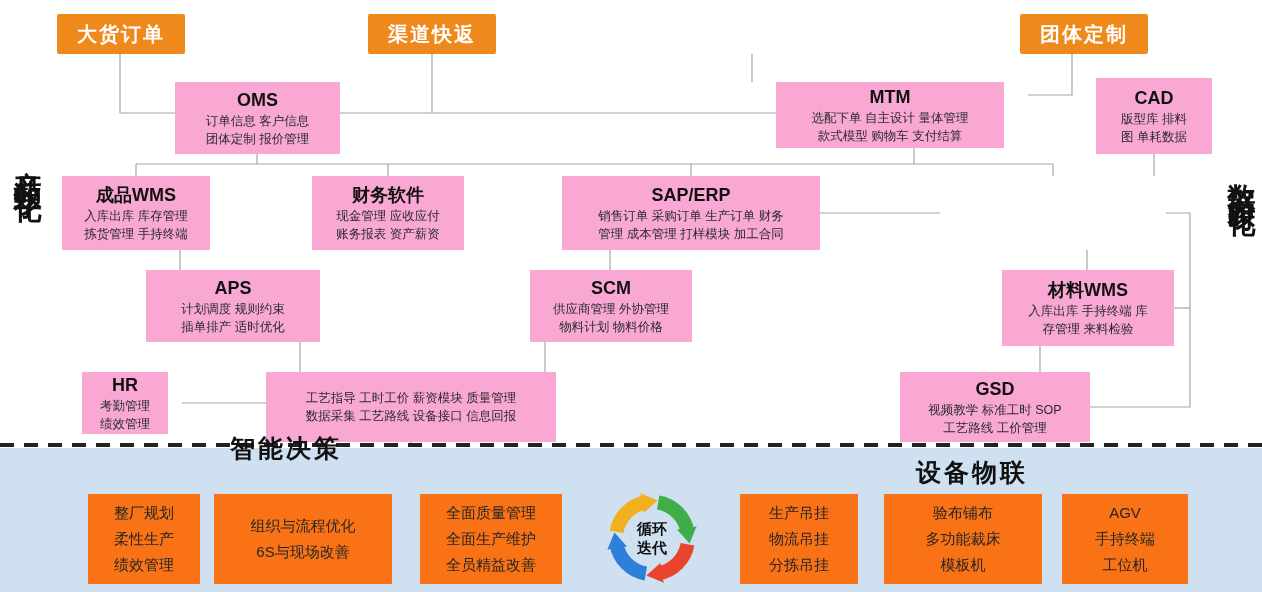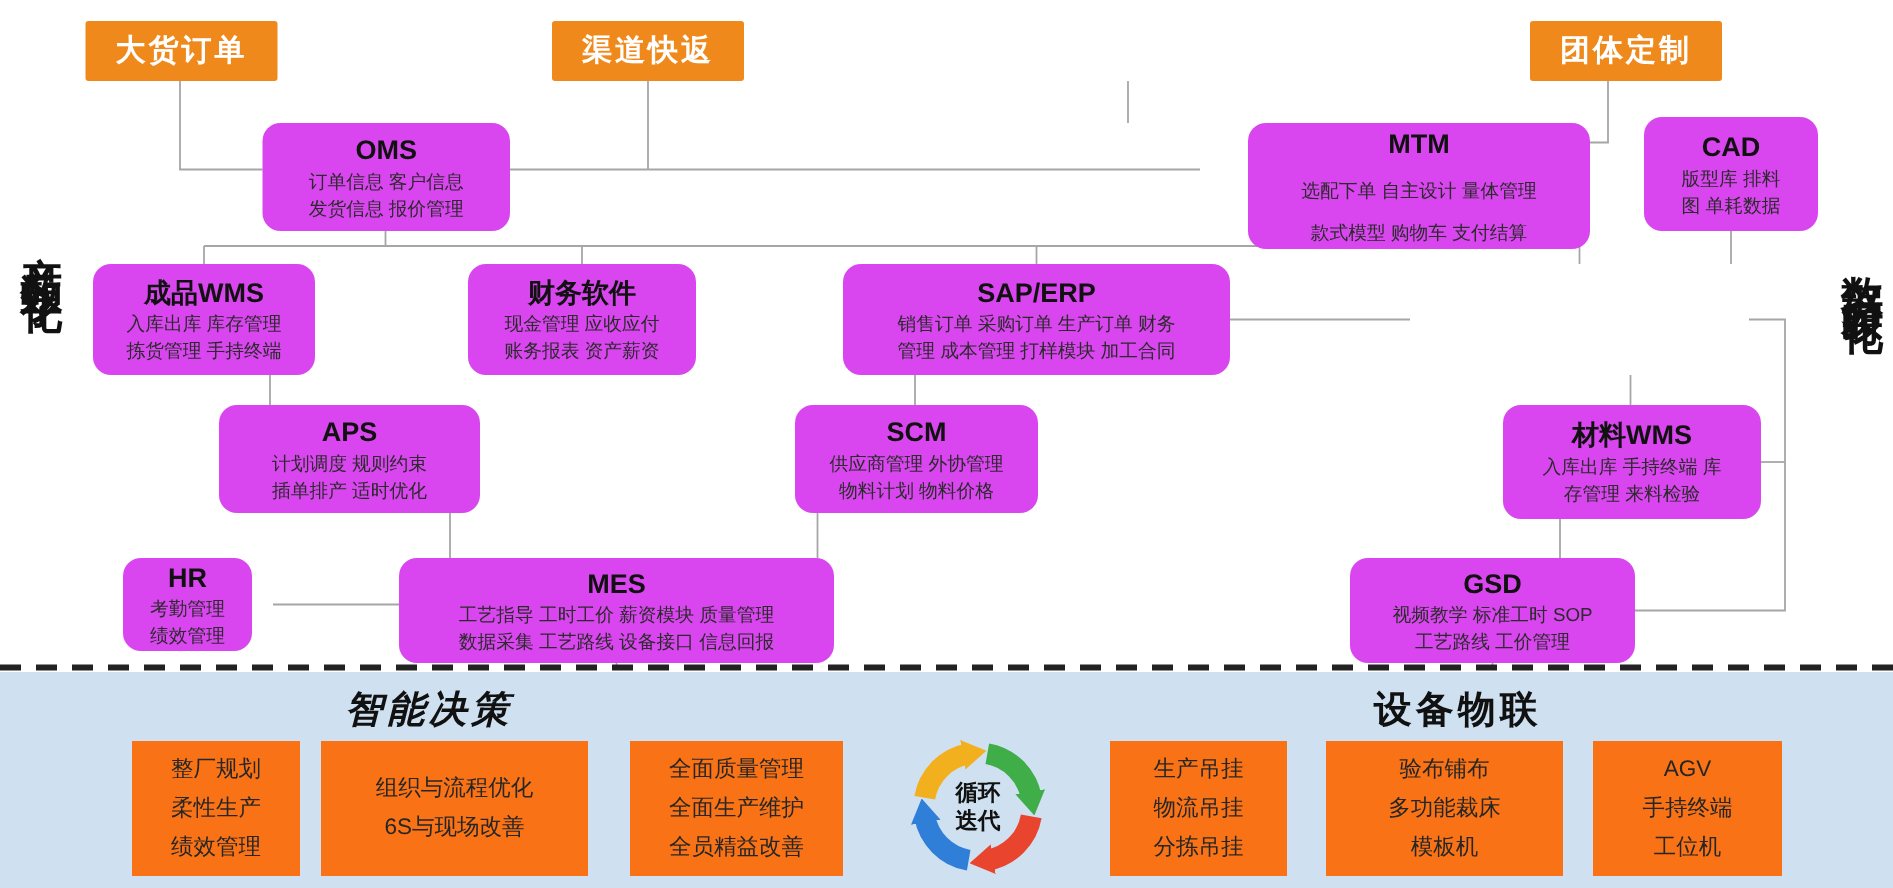"OMS" .sys { background: #d946ef -> #f9a8d4; border-radius: 12px -> none }
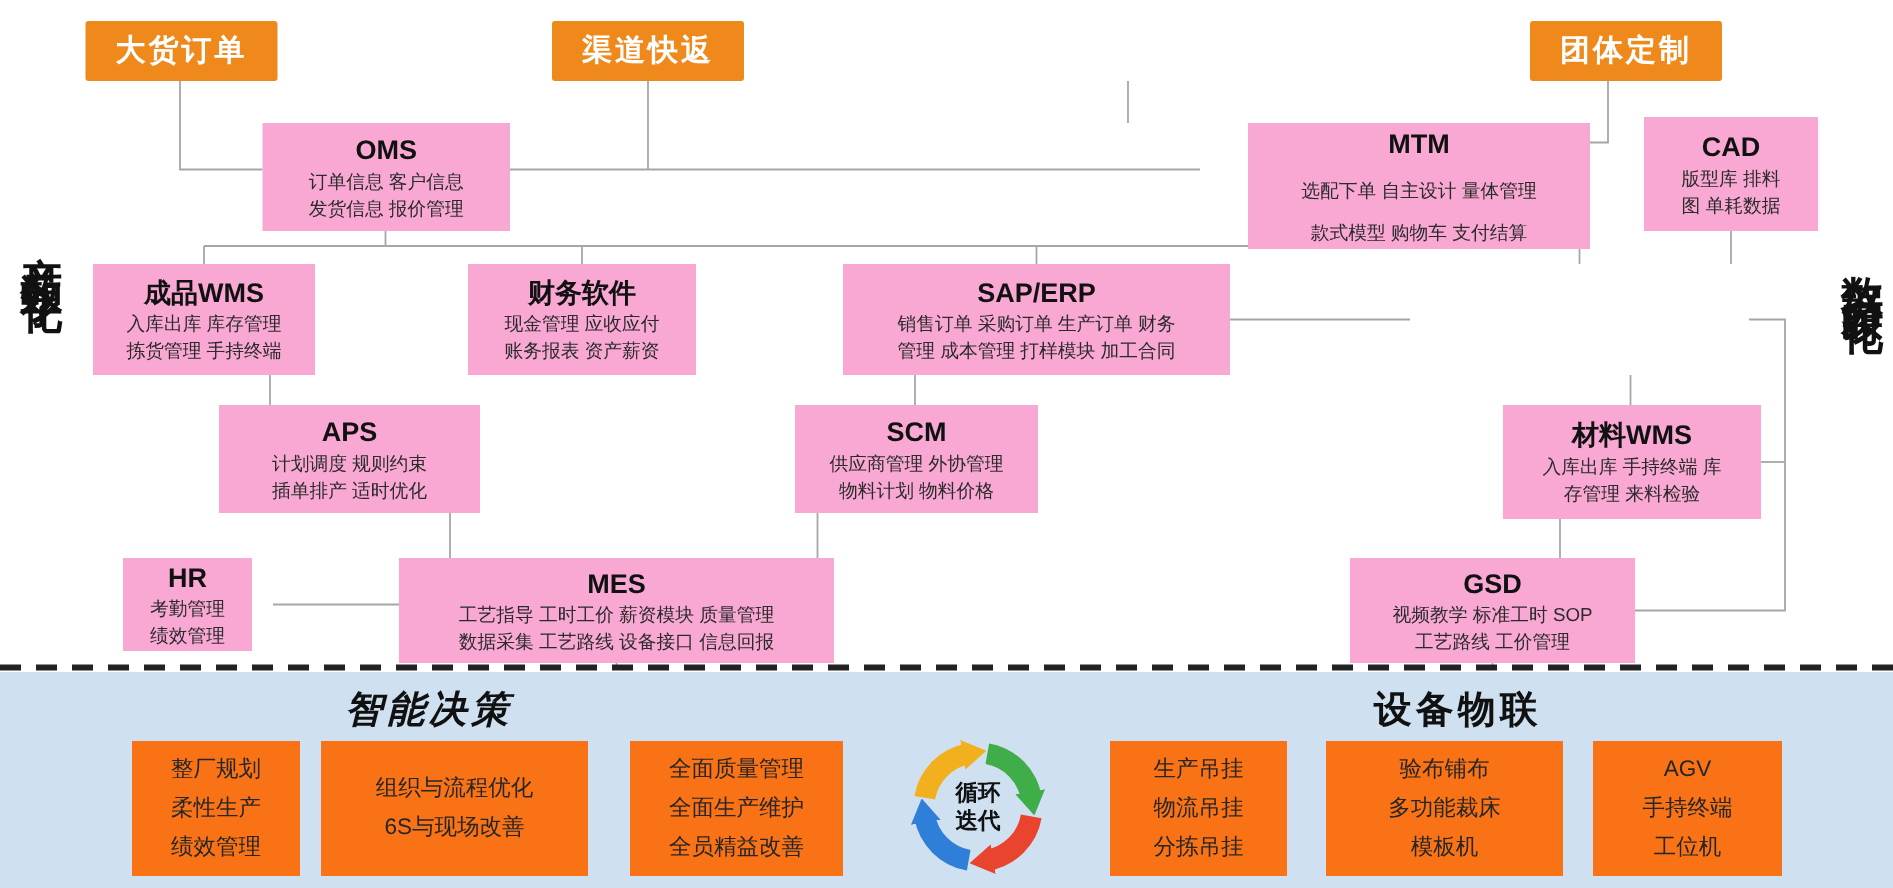"MTM" div.sys { height: 84px -> 66px; justify-content: space-between -> none; left: 832px -> 776px }
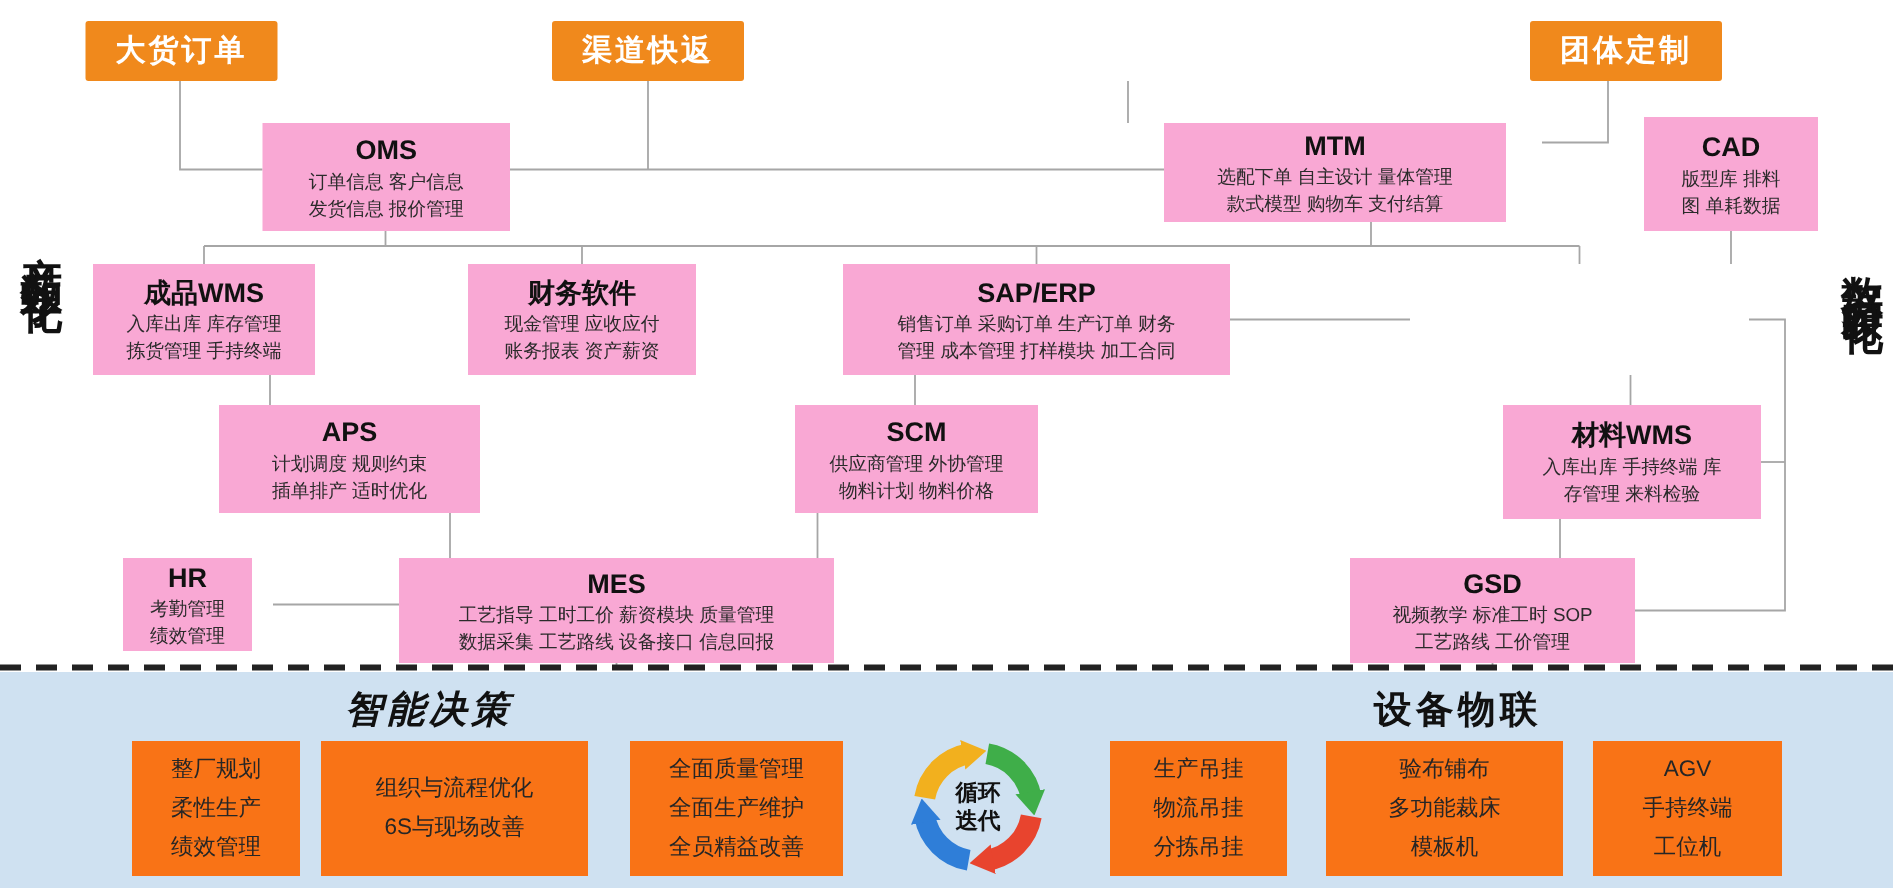"发货信息 报价管理" div.sys-line { text: 发货信息 -> 团体定制 }
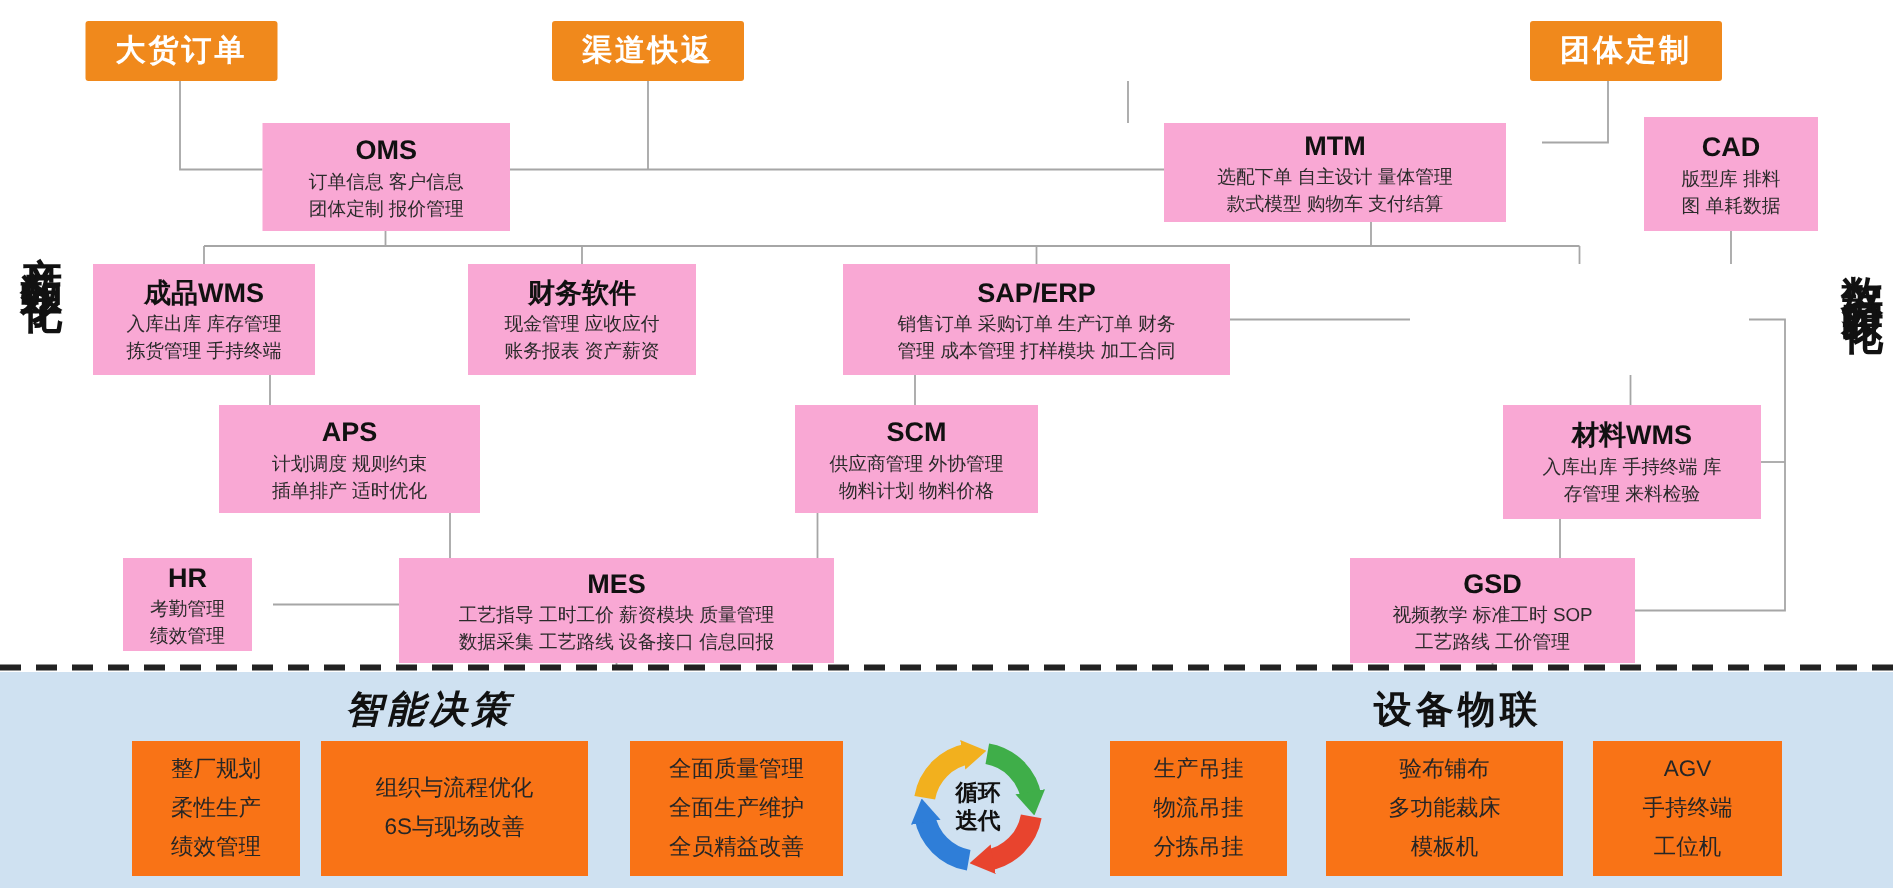"MES" div.sys-title { html: <div>MES</div> -> none }
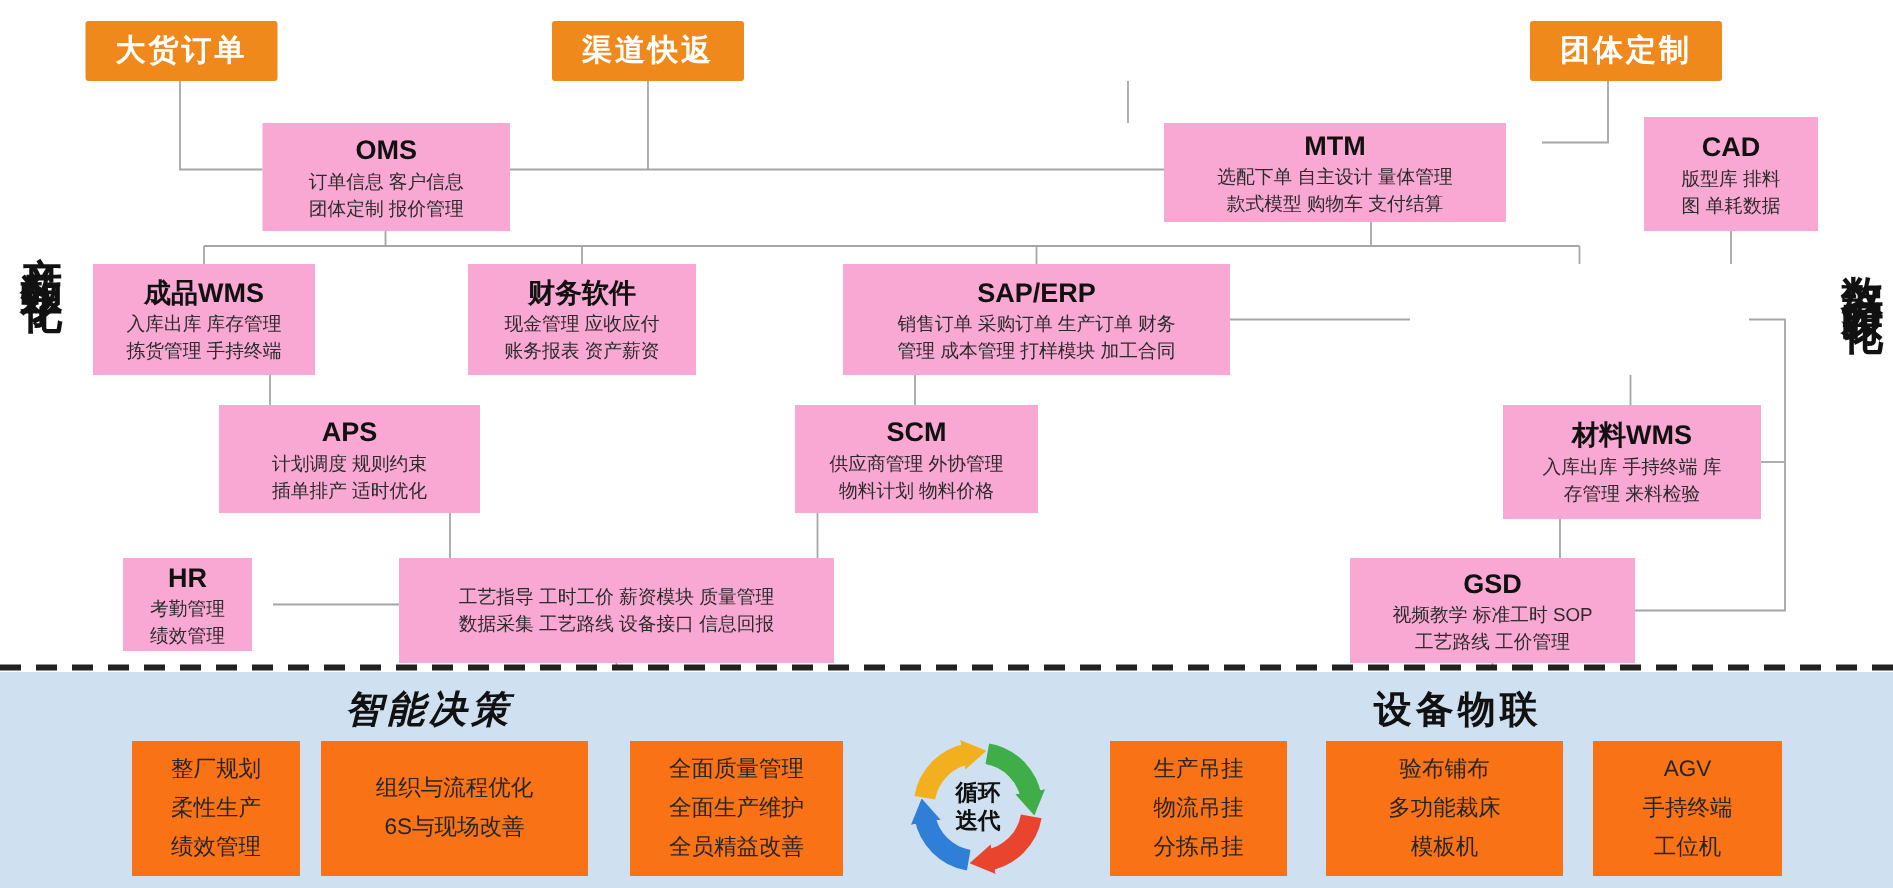"智能决策" div.panel-header { font-style: italic -> none; top: 456px -> 432px }
